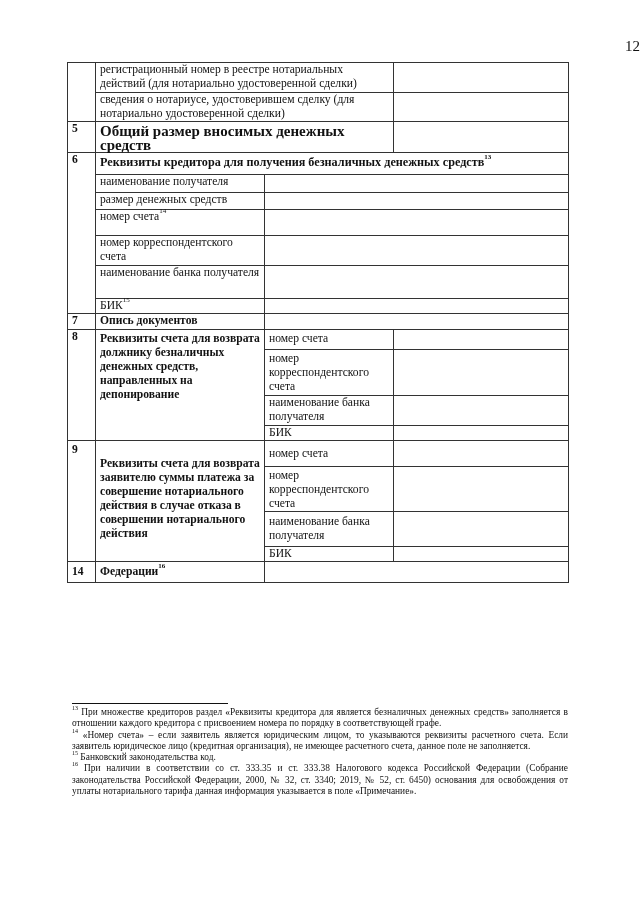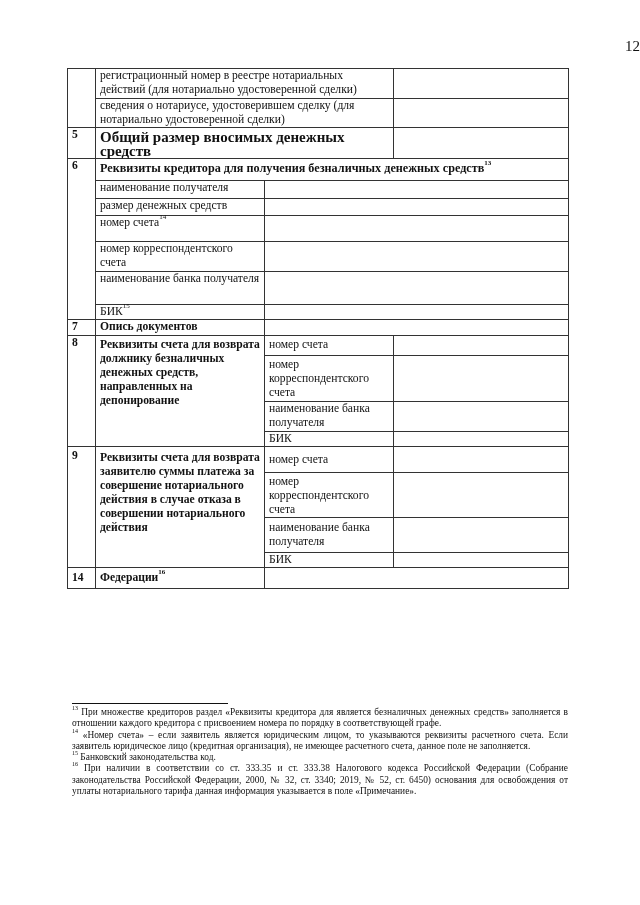"регистрационный номер в реестре" table.form { top: 68px -> 62px }
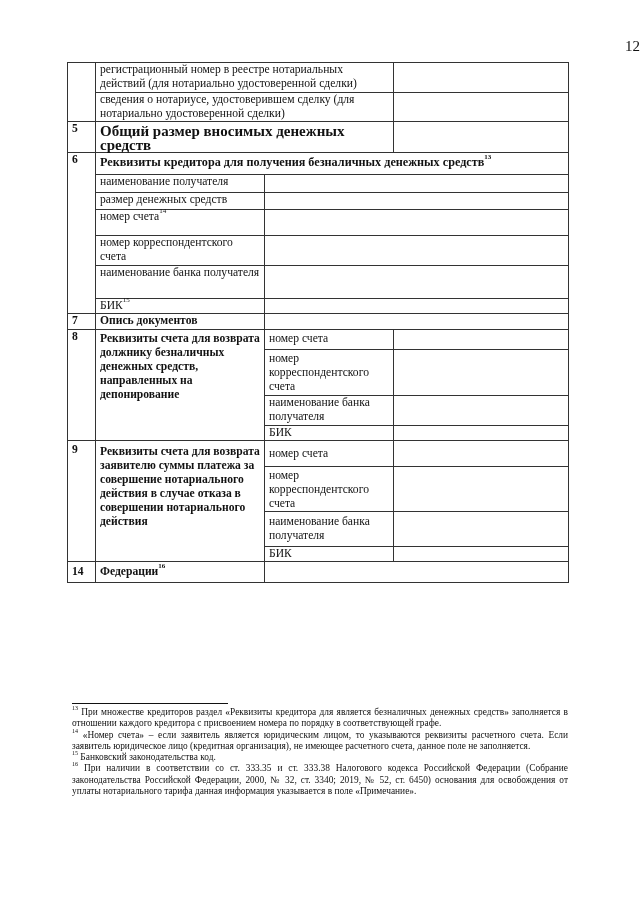"Реквизиты счета для возврата заявителю" td.b { padding-top: 4px -> 16px }
